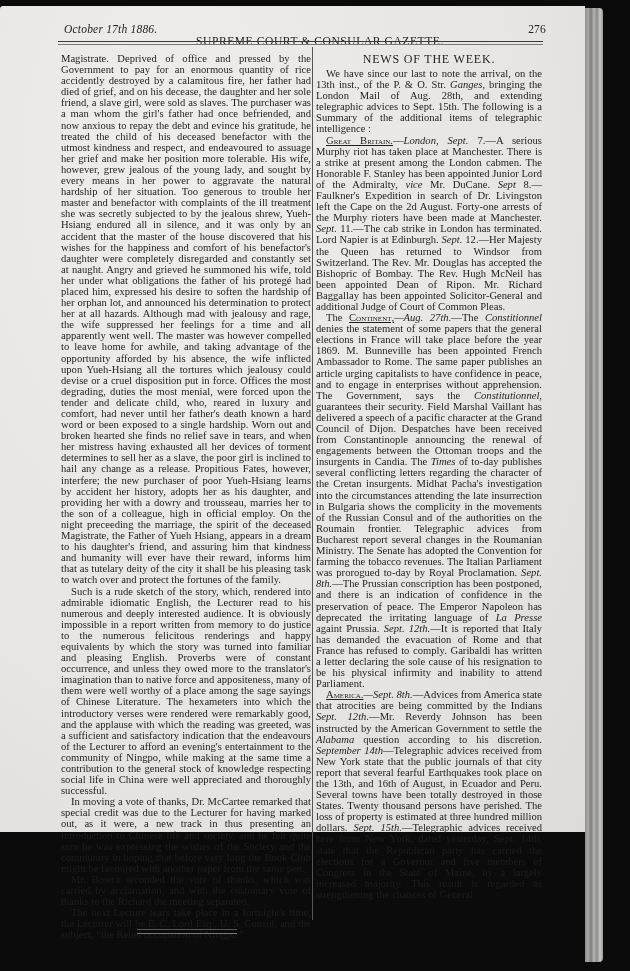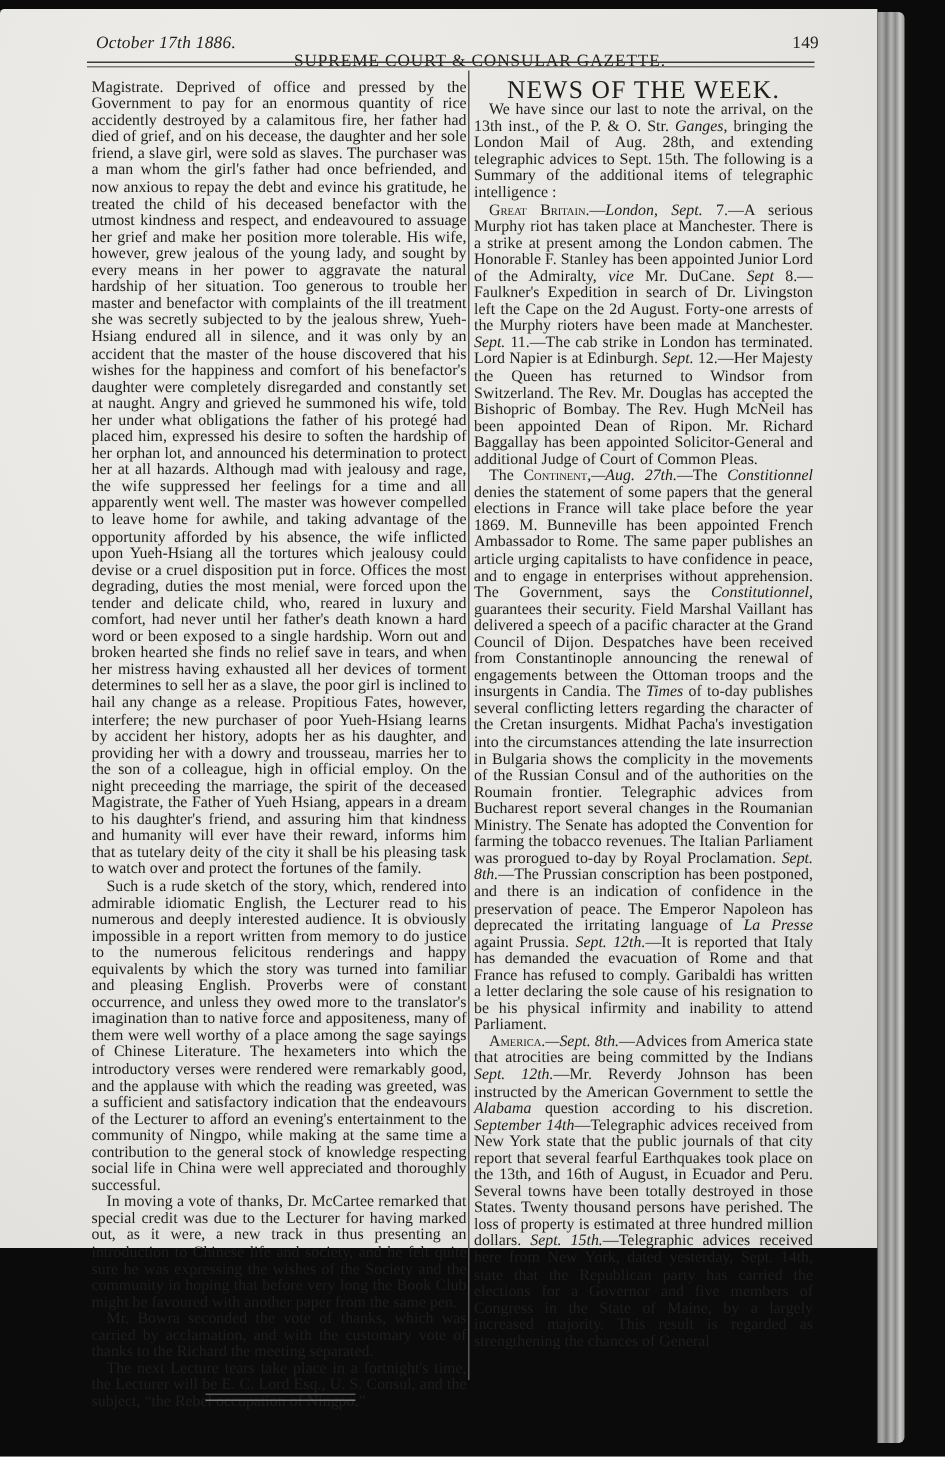"149" span.hdr-page { text: 149 -> 276 }
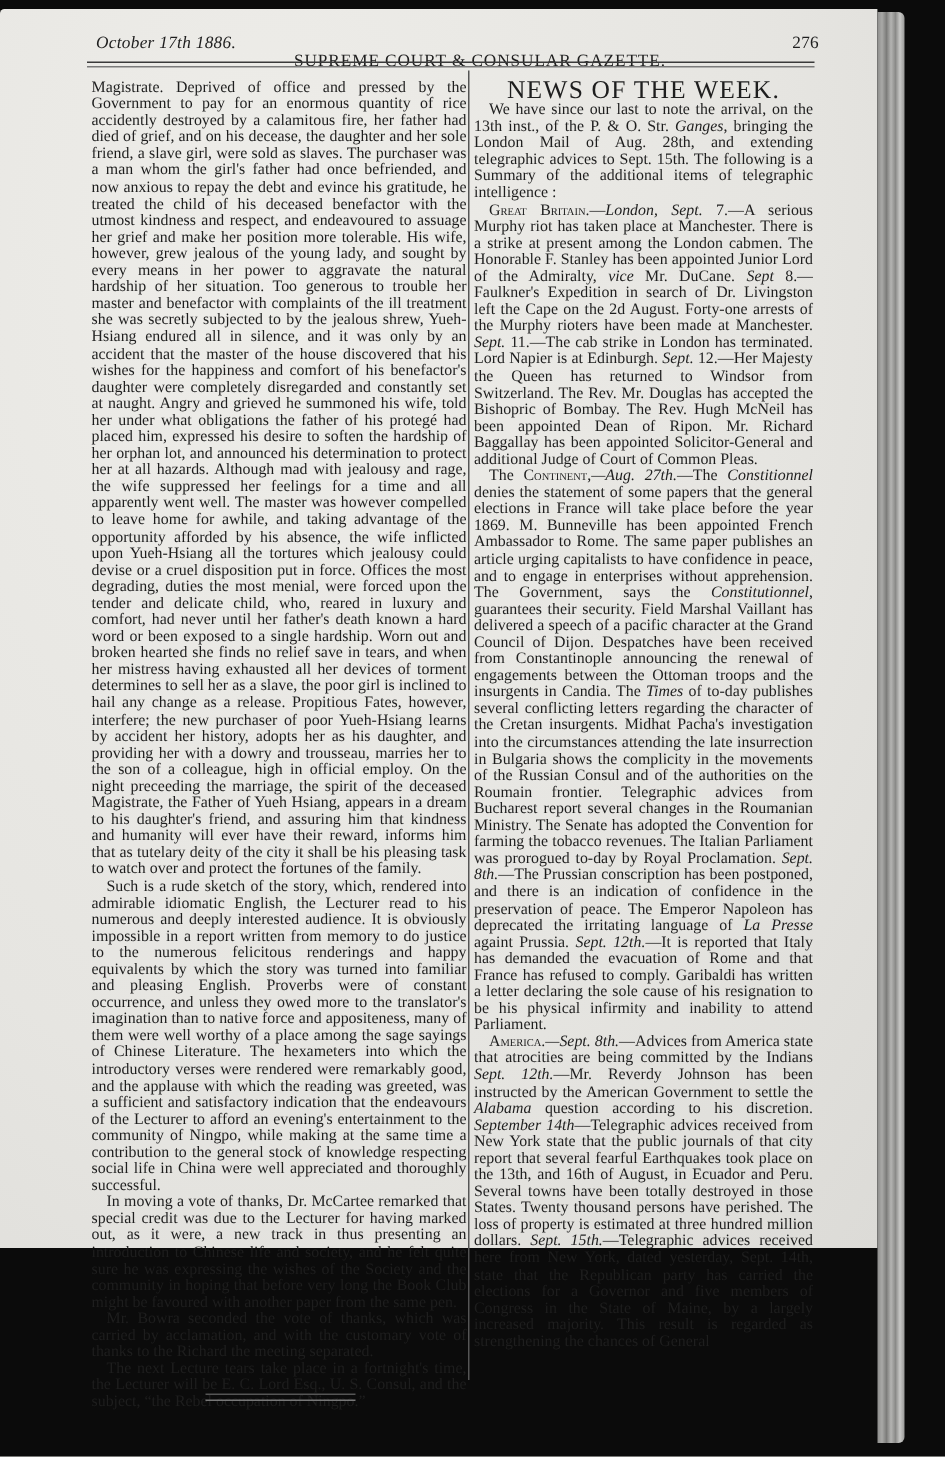"NEWS OF THE WEEK." .news-title { font-size: 17px -> 12px }
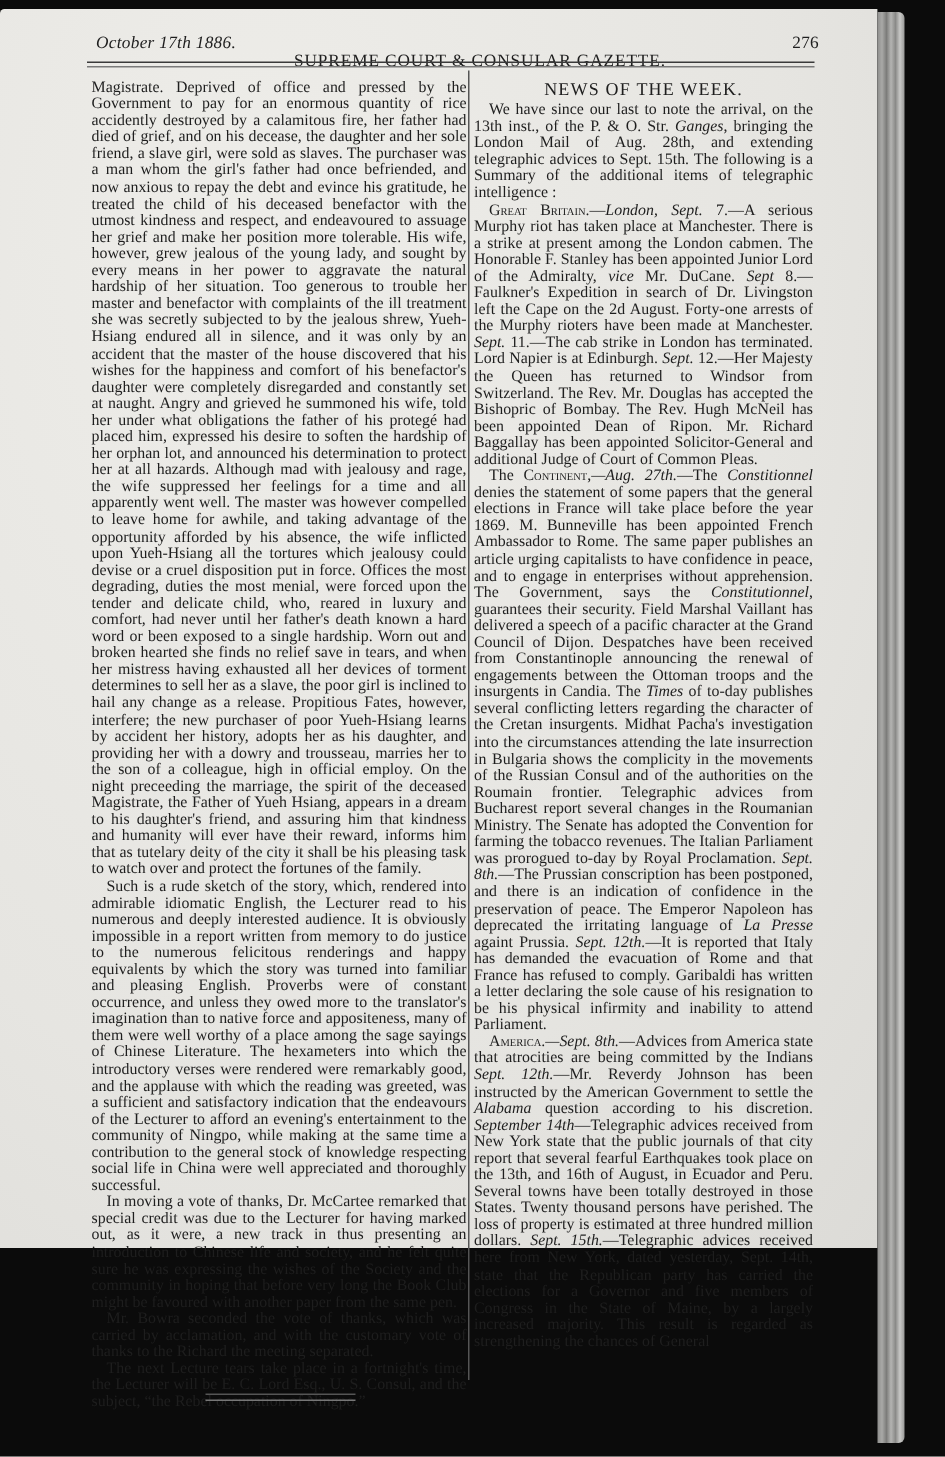"Great Britain." .sc { text-decoration: none -> underline }
